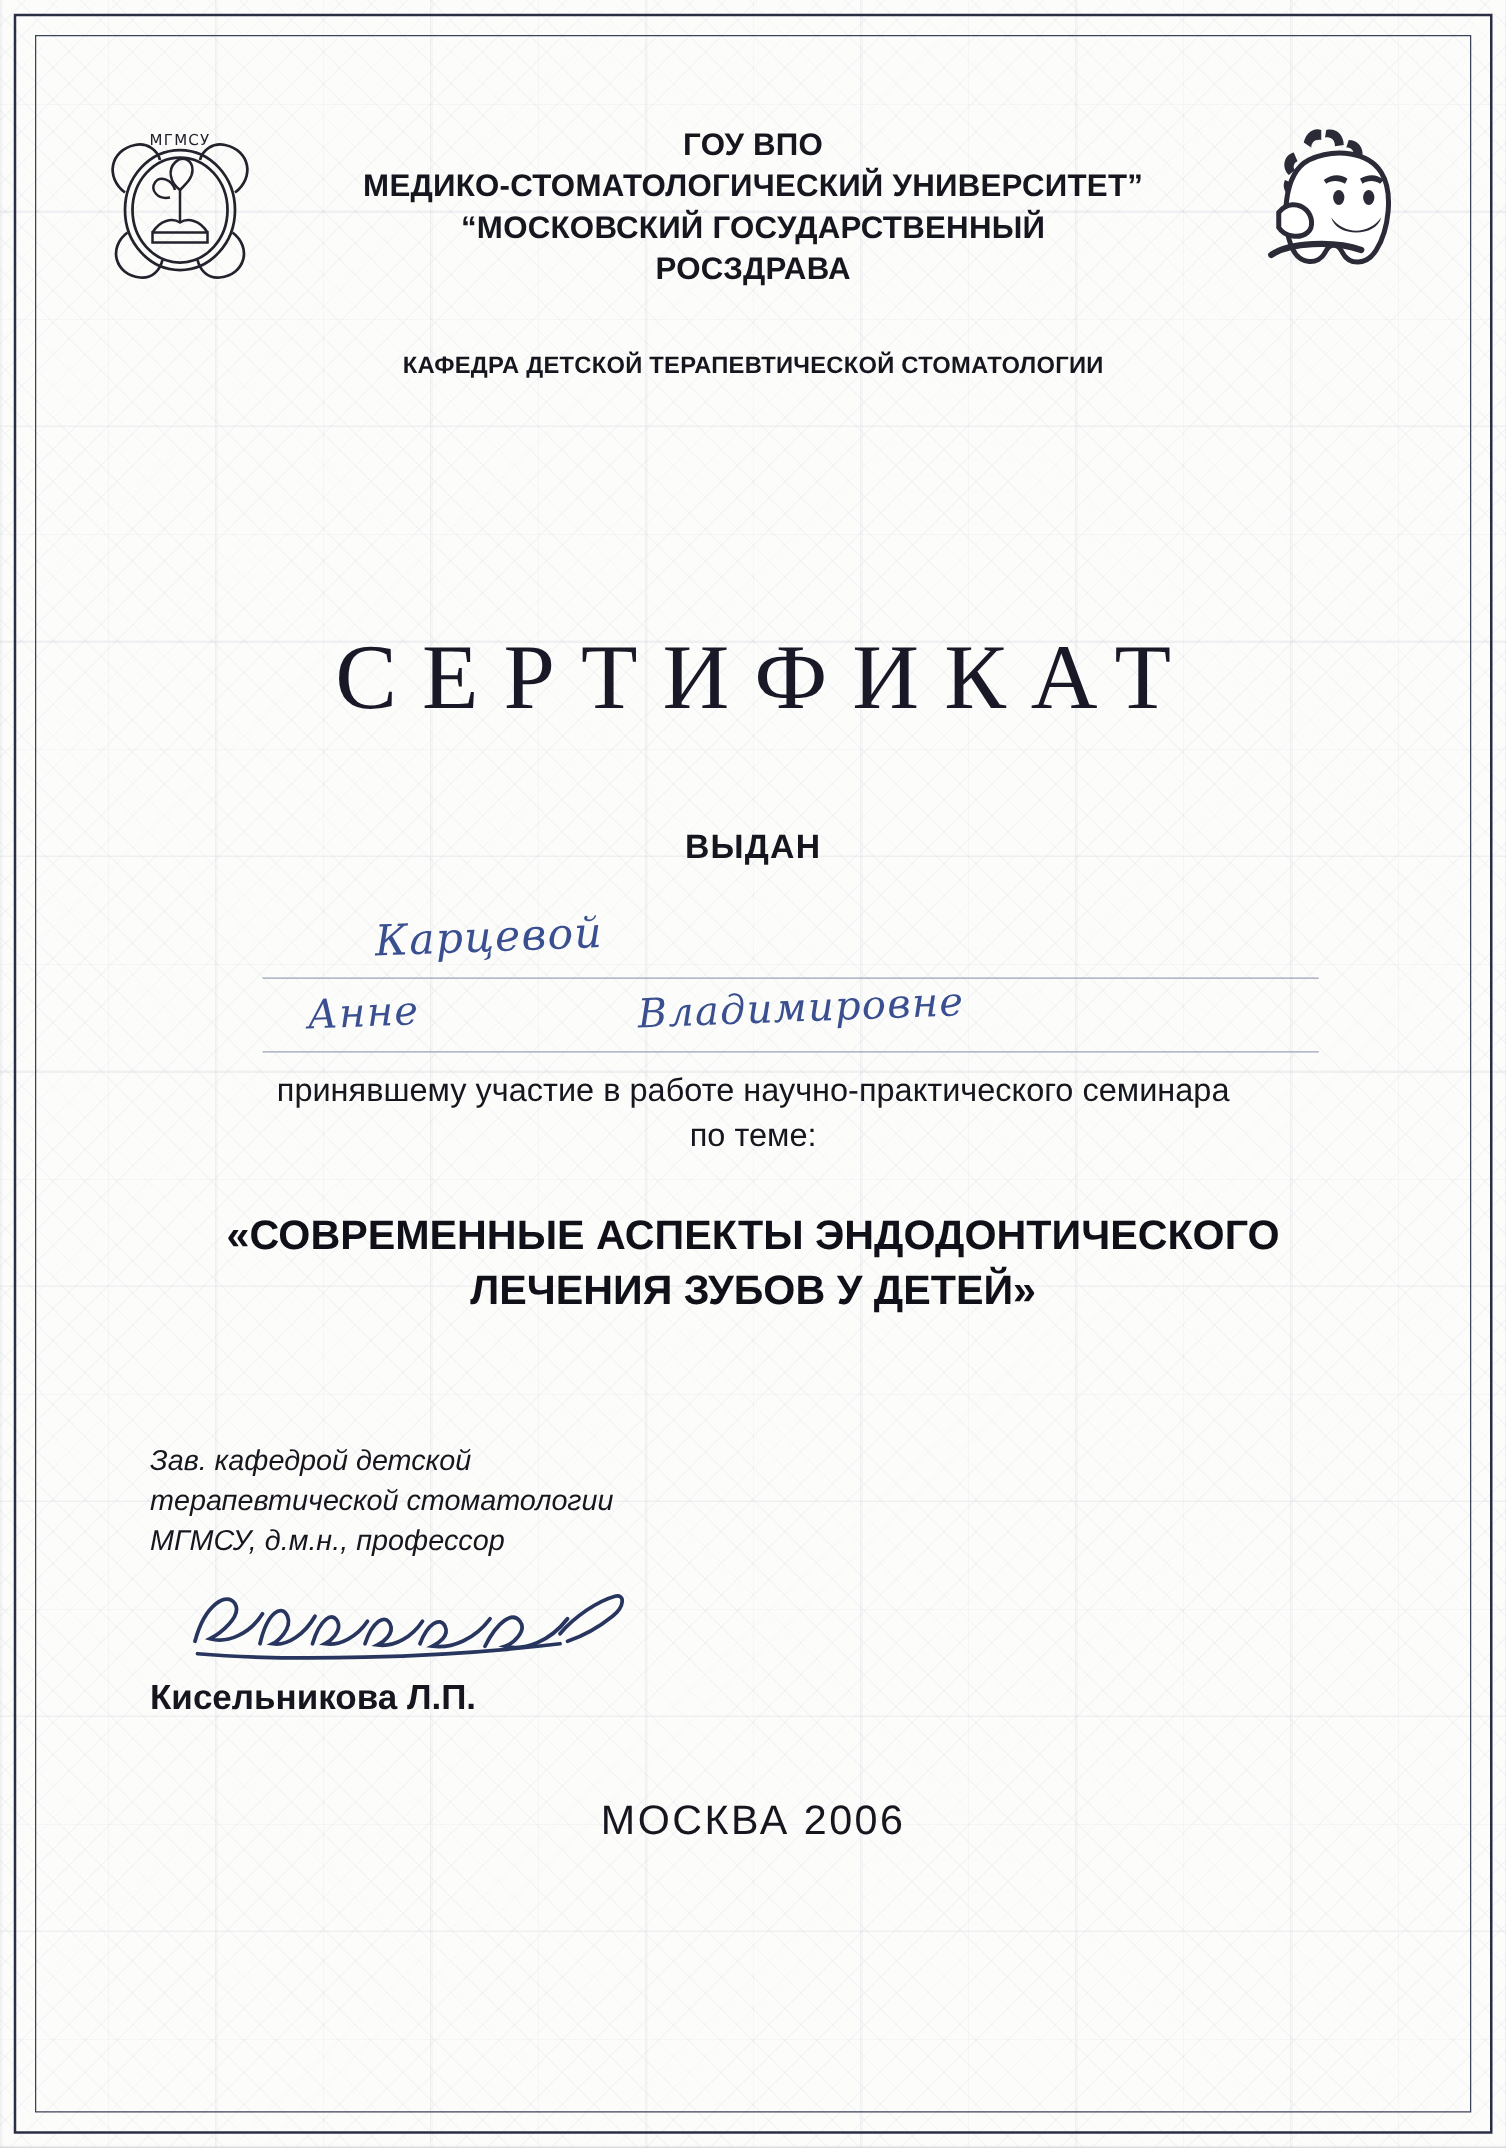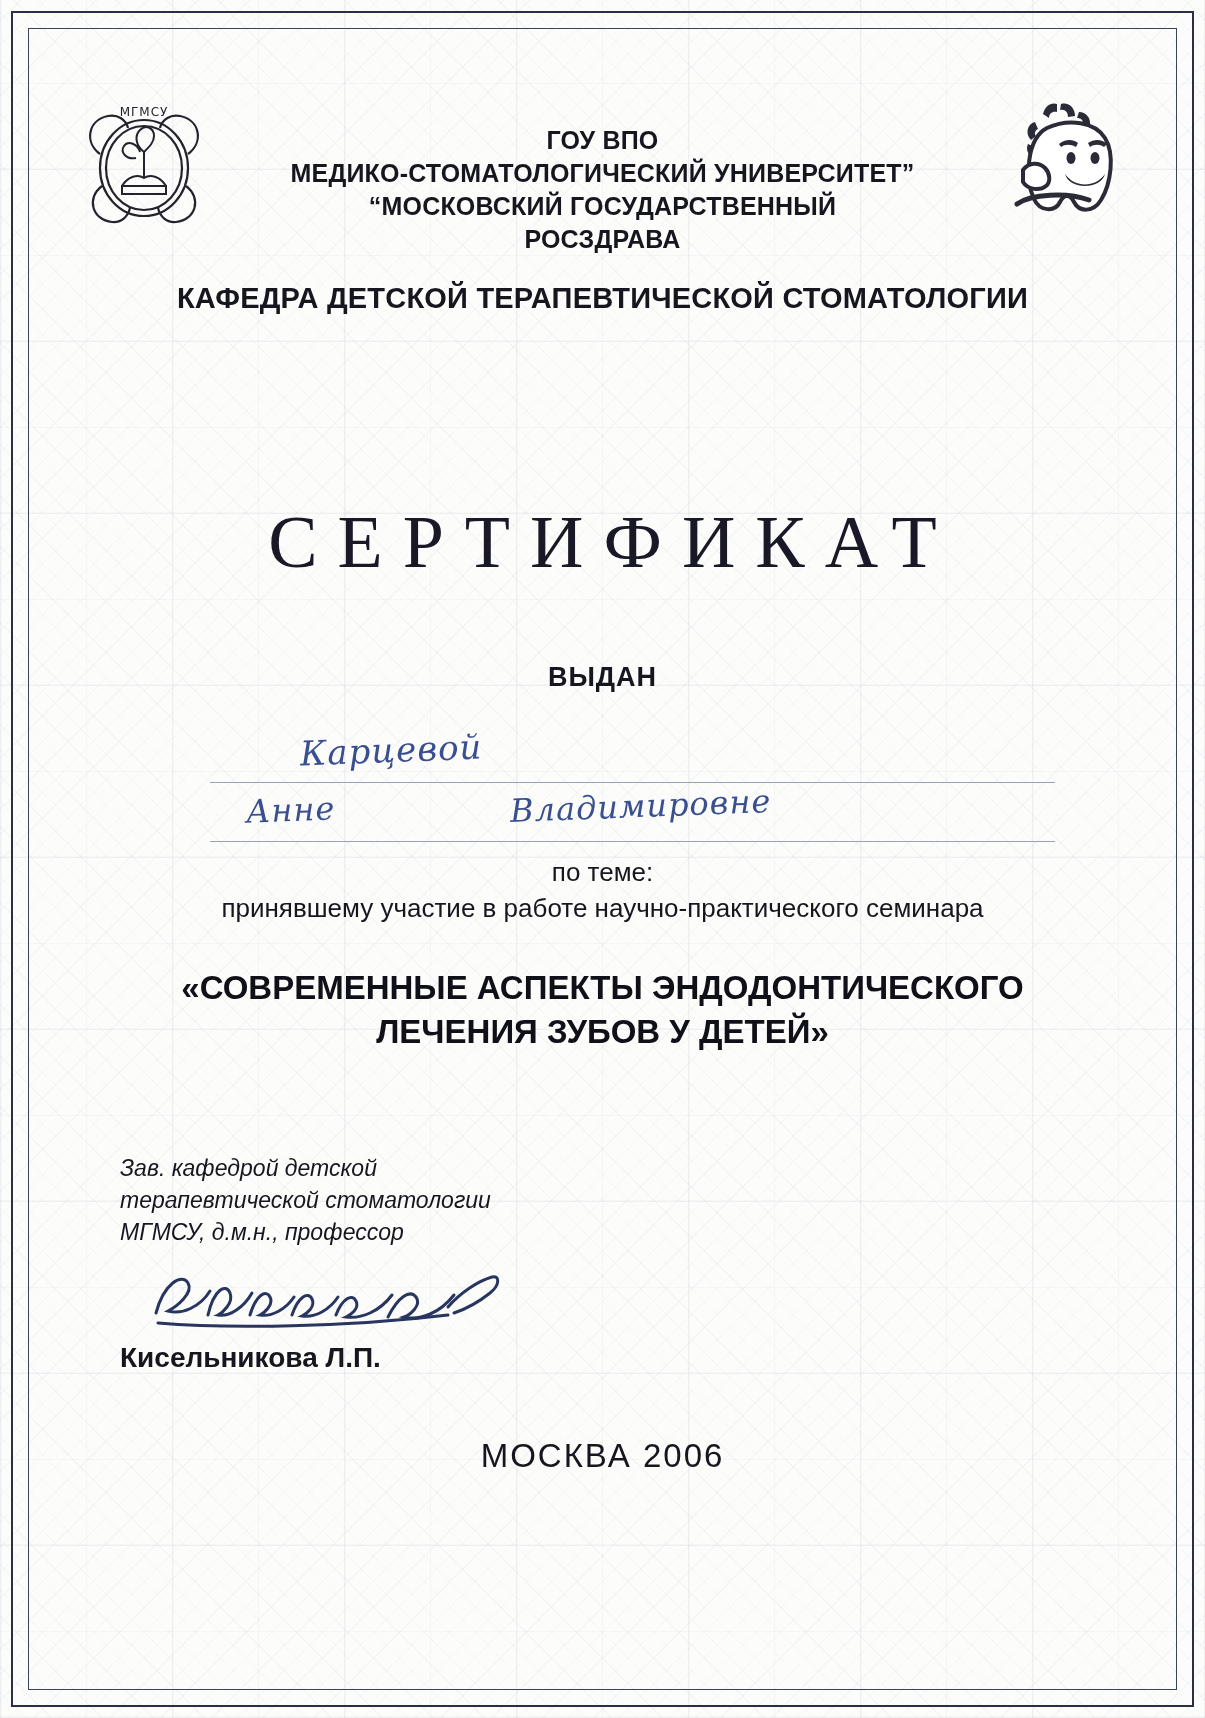"ГОУ ВПО" .org-block { margin-top: 24px -> none }
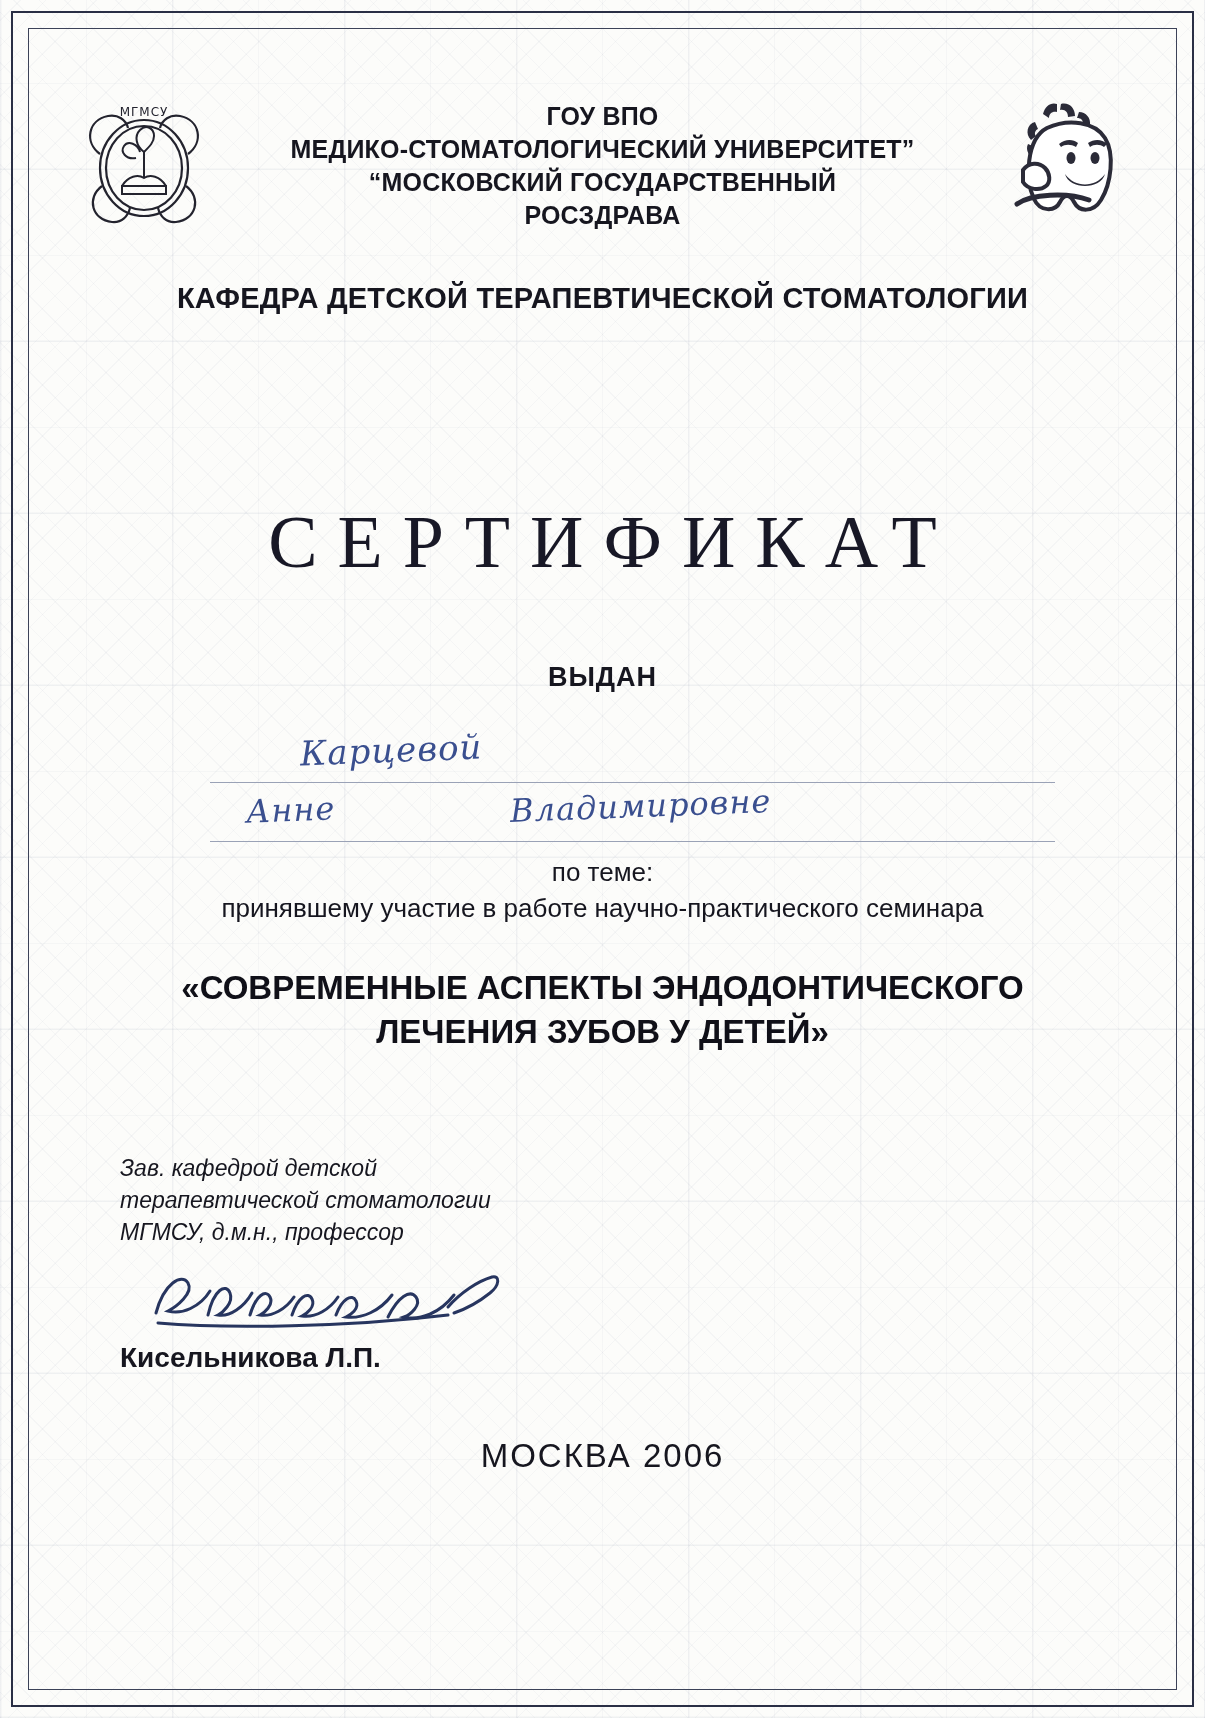"КАФЕДРА ДЕТСКОЙ ТЕРАПЕВТИЧЕСКОЙ" .dept-line { font-size: 29px -> 19px }
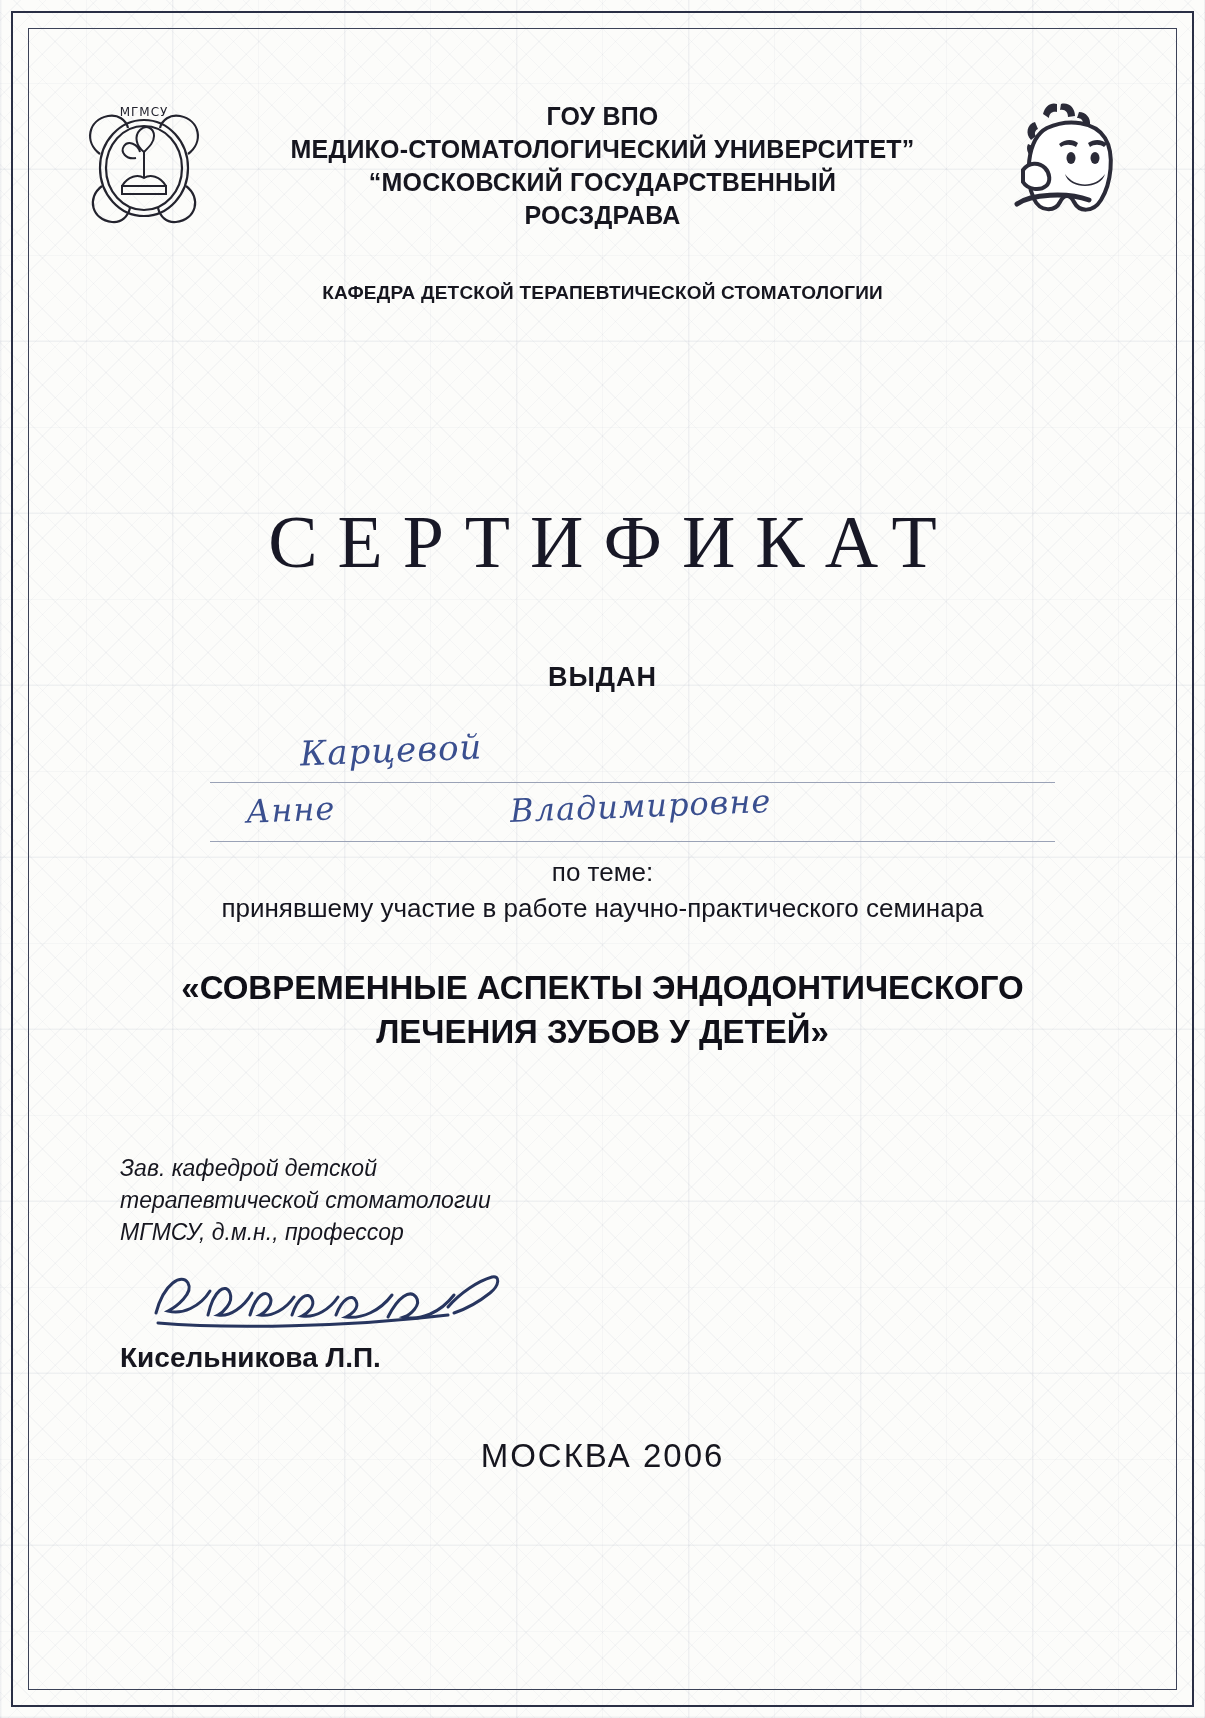"по теме:" div { order: before "принявшему участие в работе" -> after "принявшему участие в работе" }
